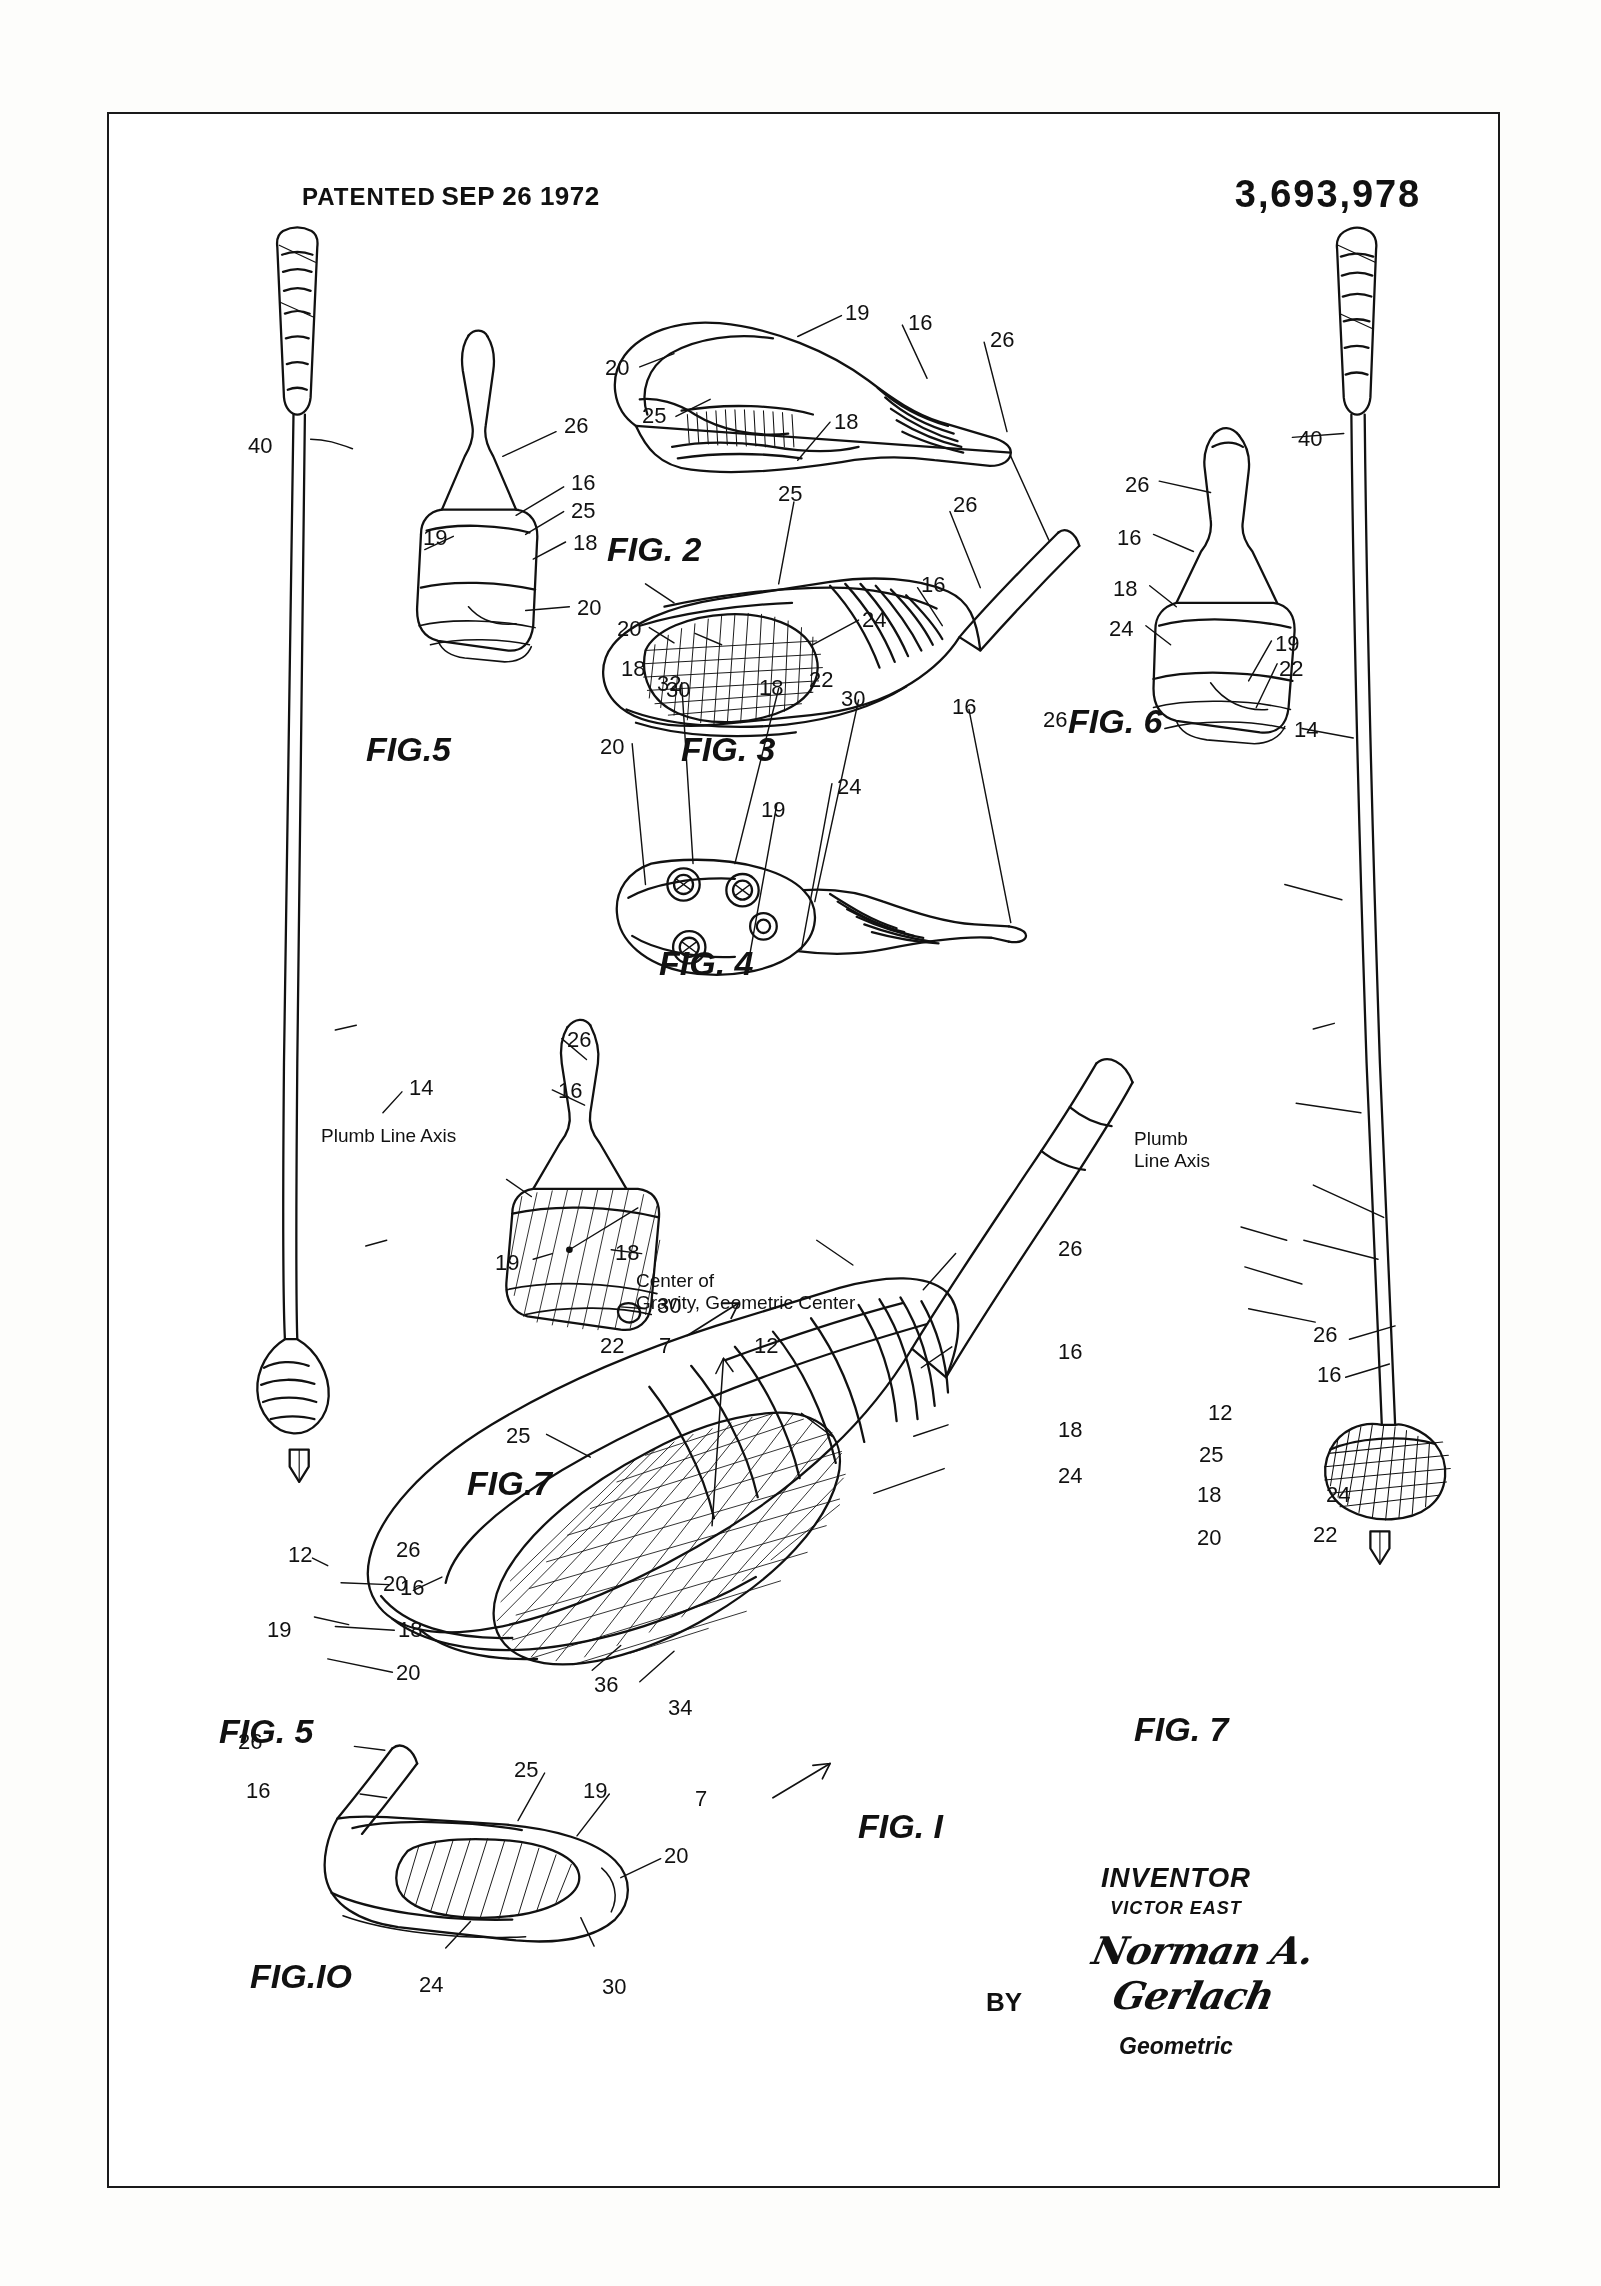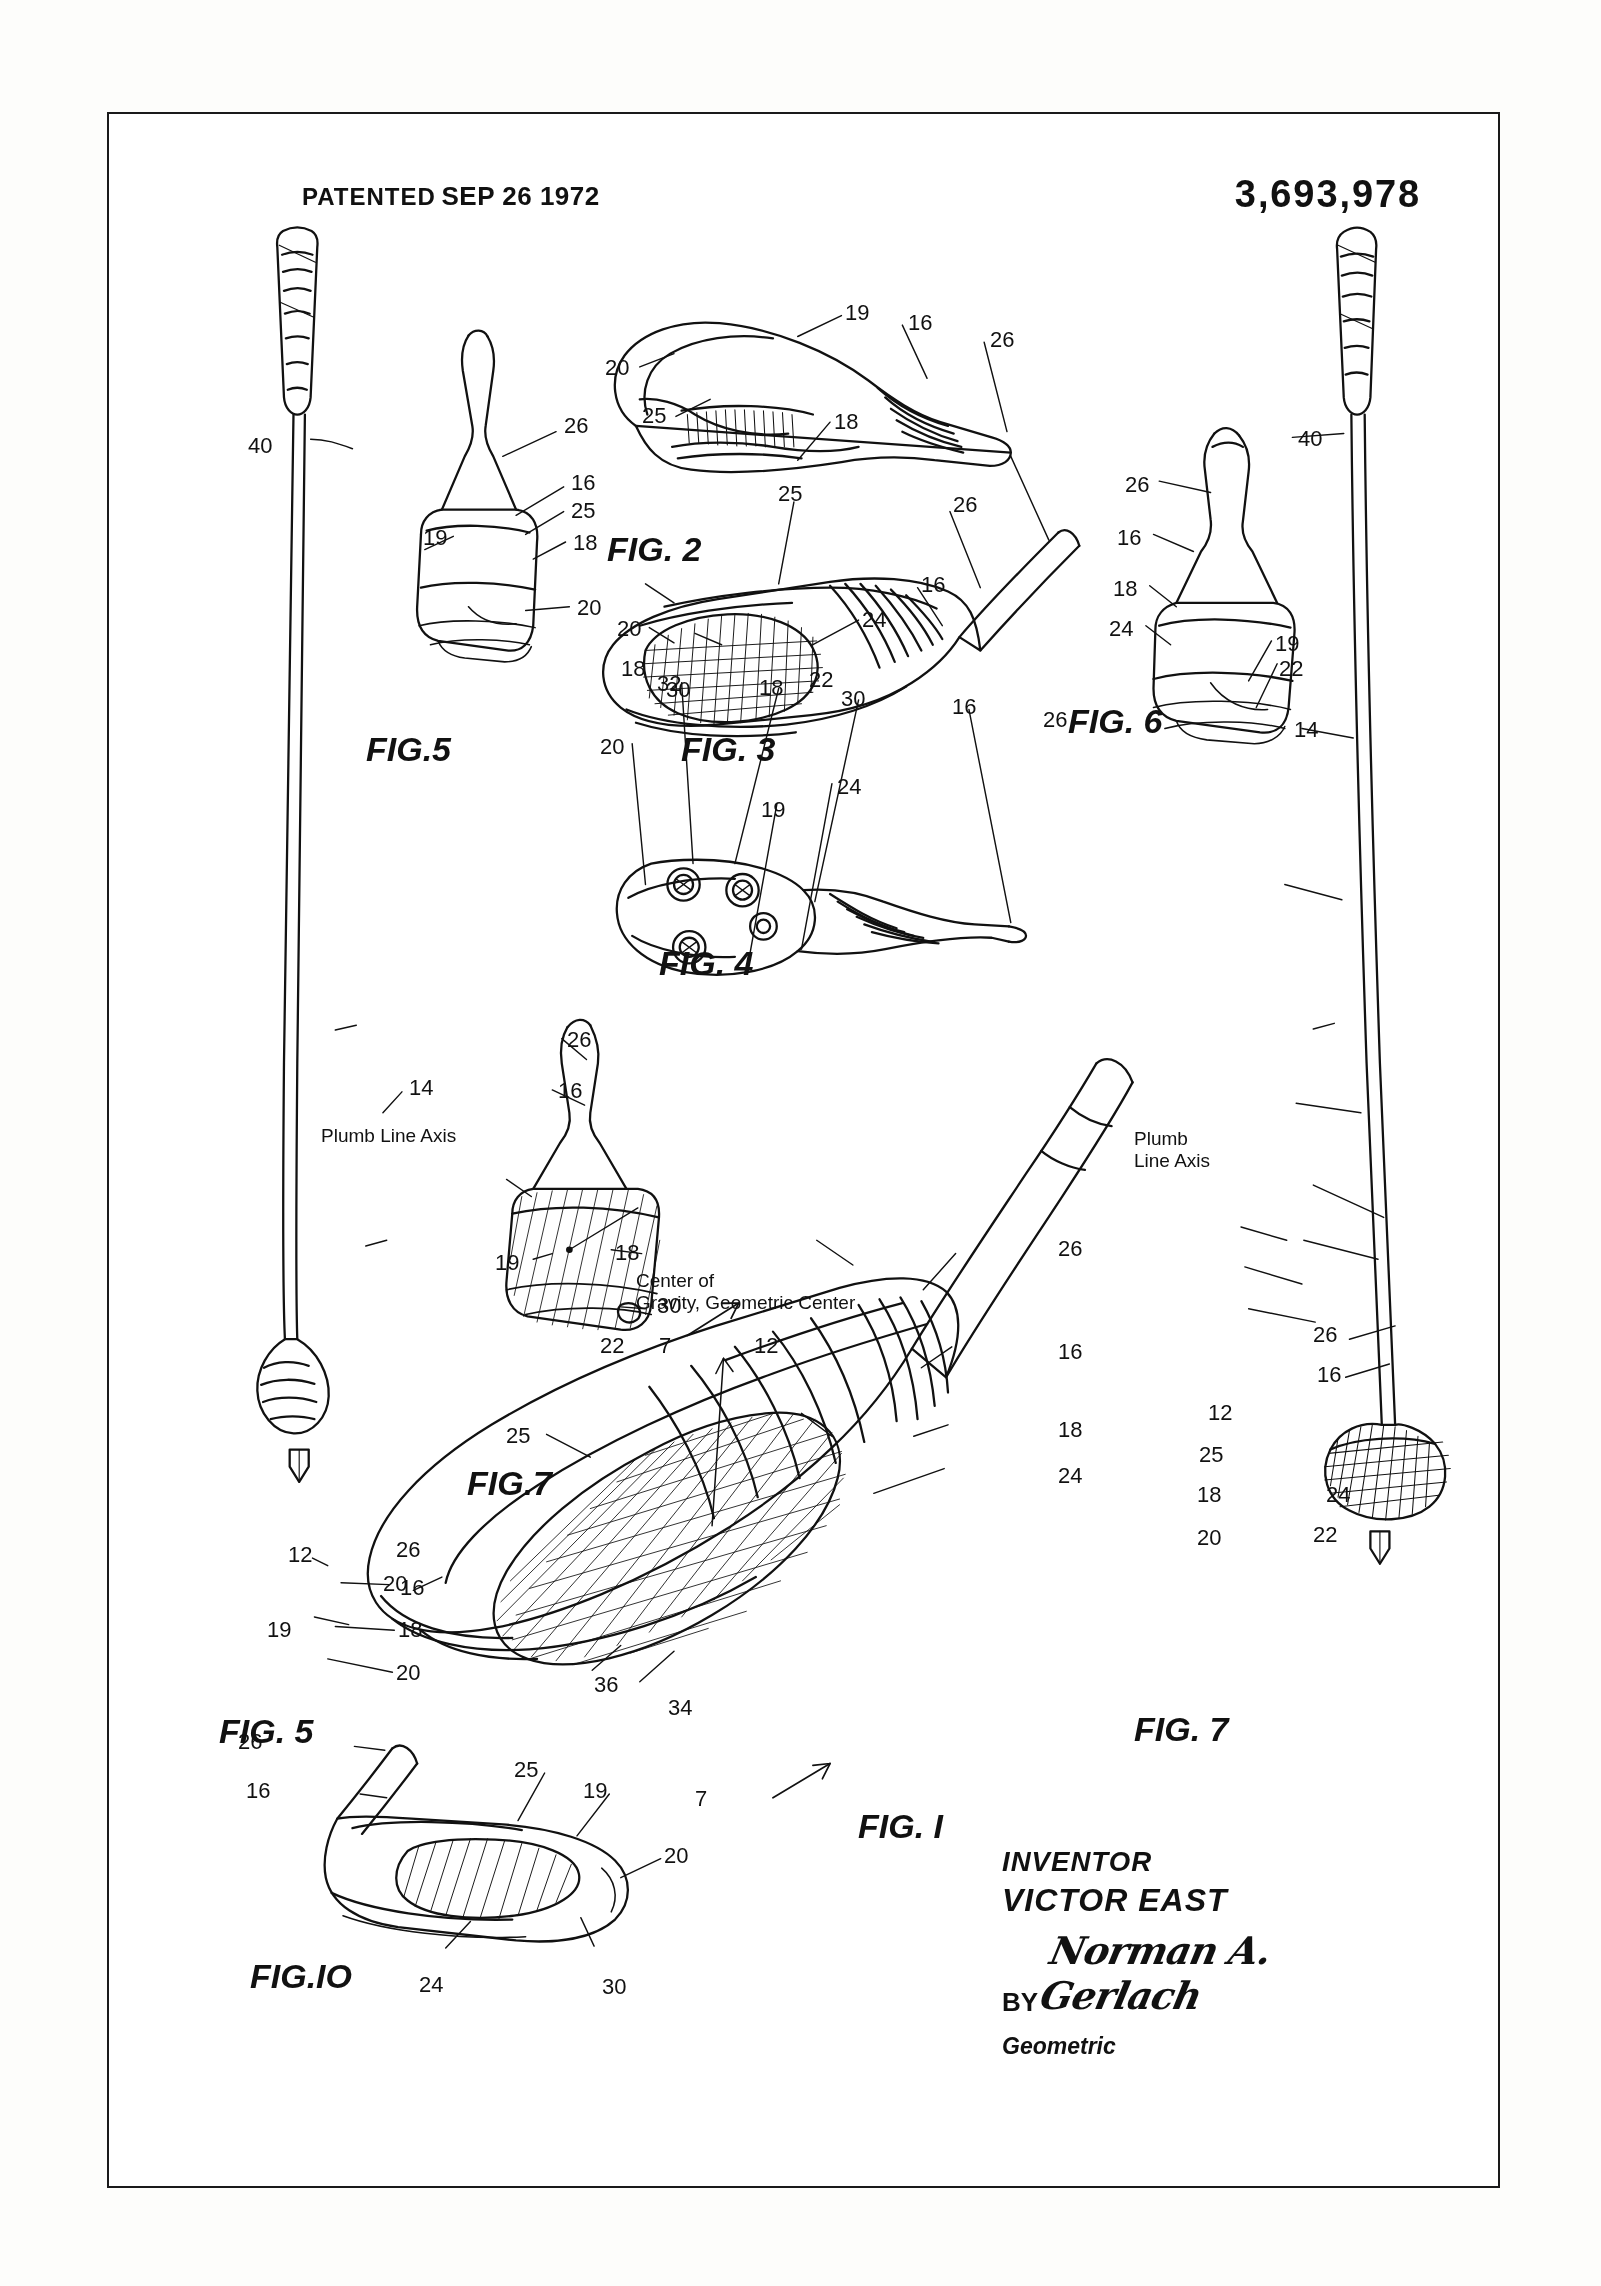"INVENTOR" #signature-block { right: 114px -> 130px; text-align: none -> center }
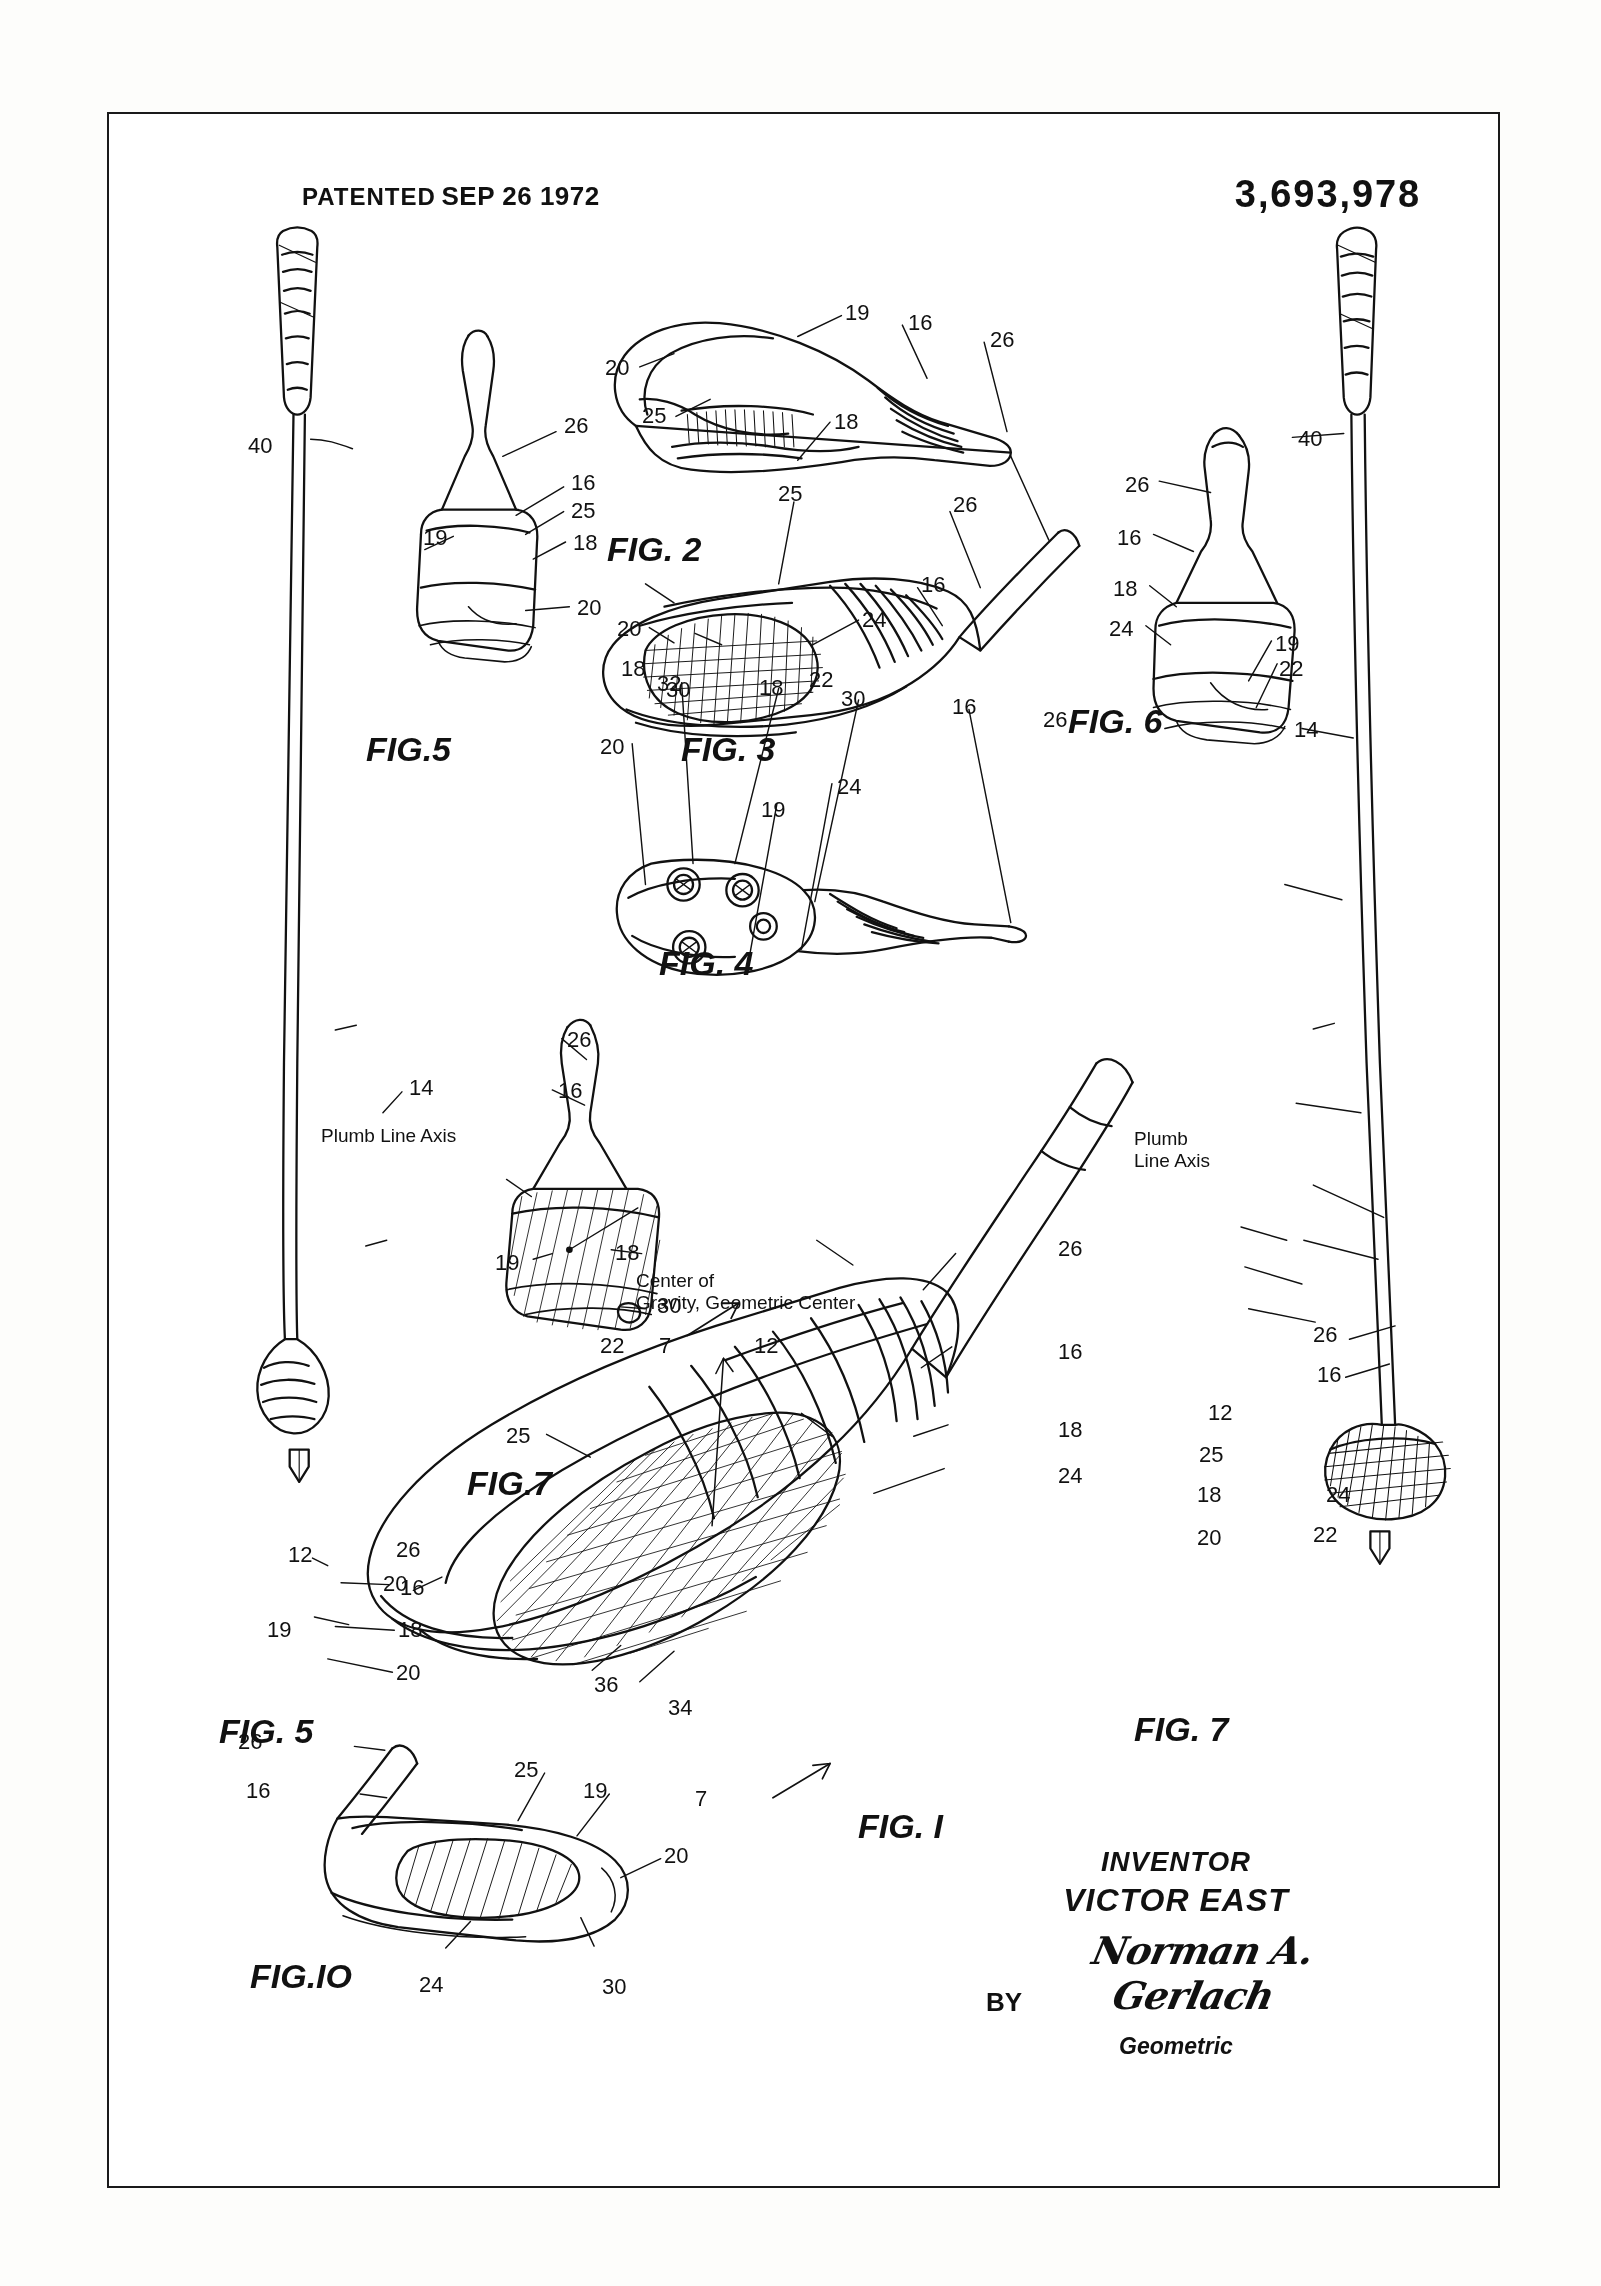"VICTOR EAST" #signature-block .inv-name { font-size: 32px -> 18px }
